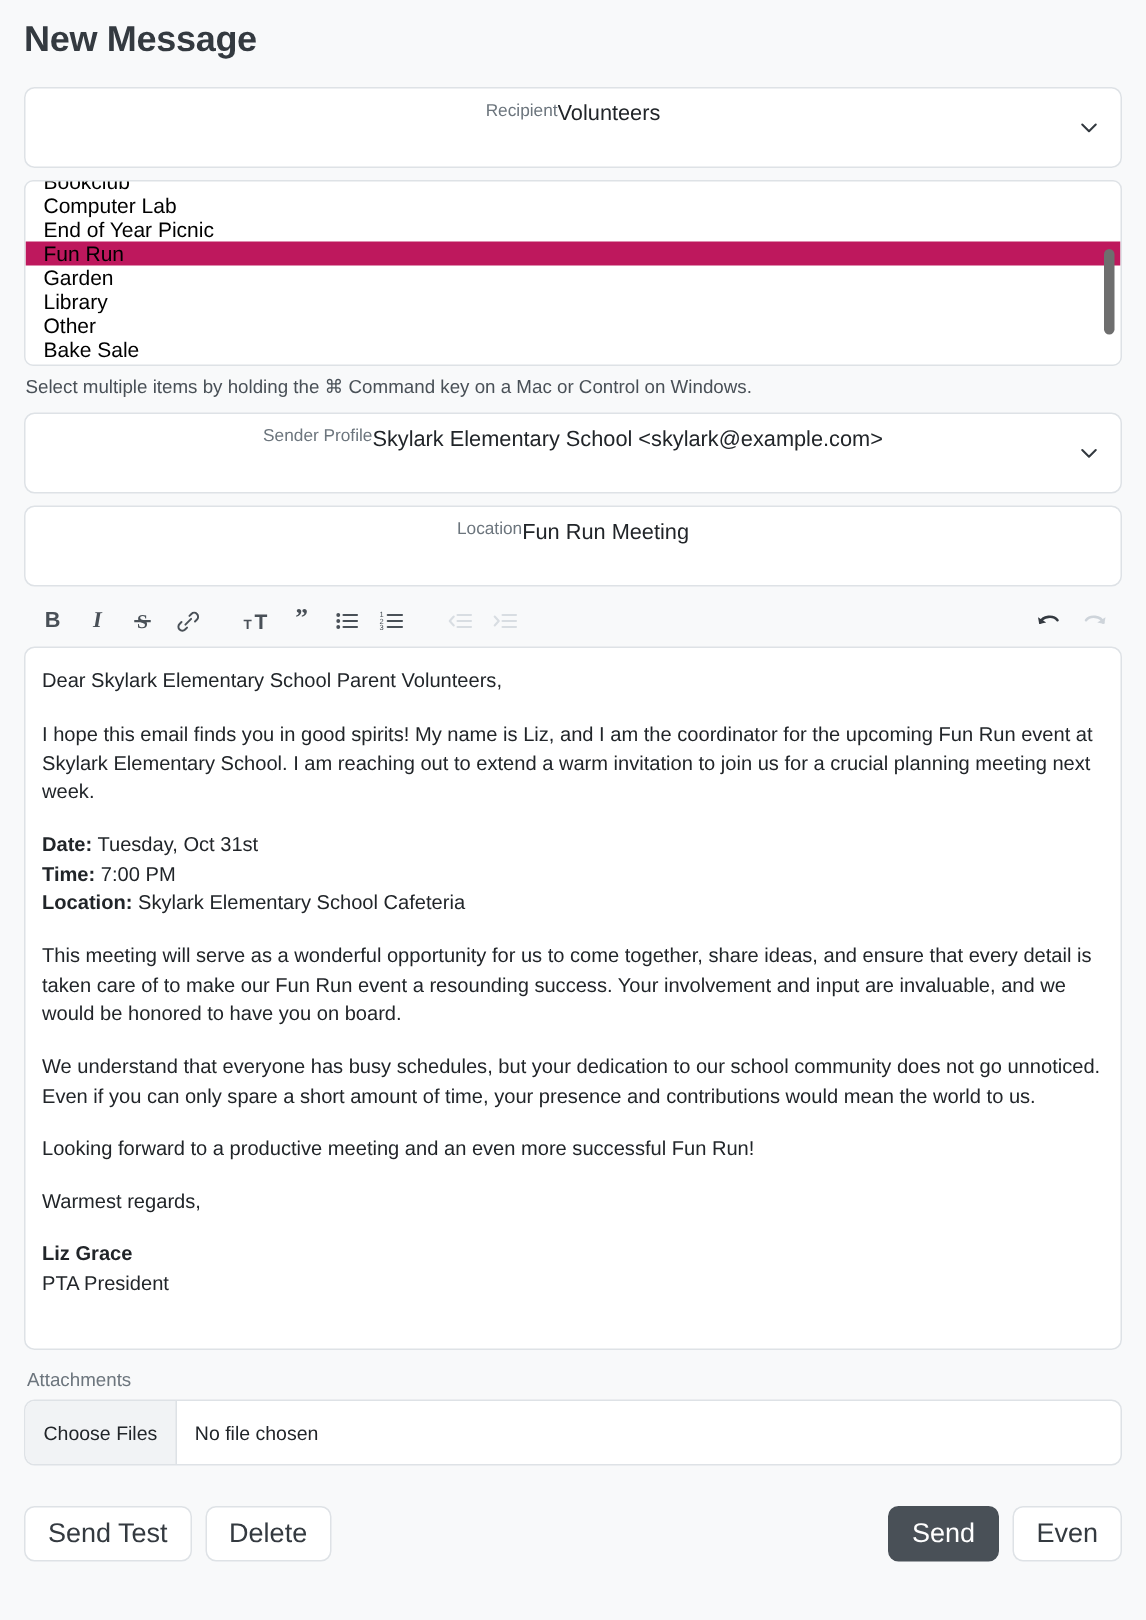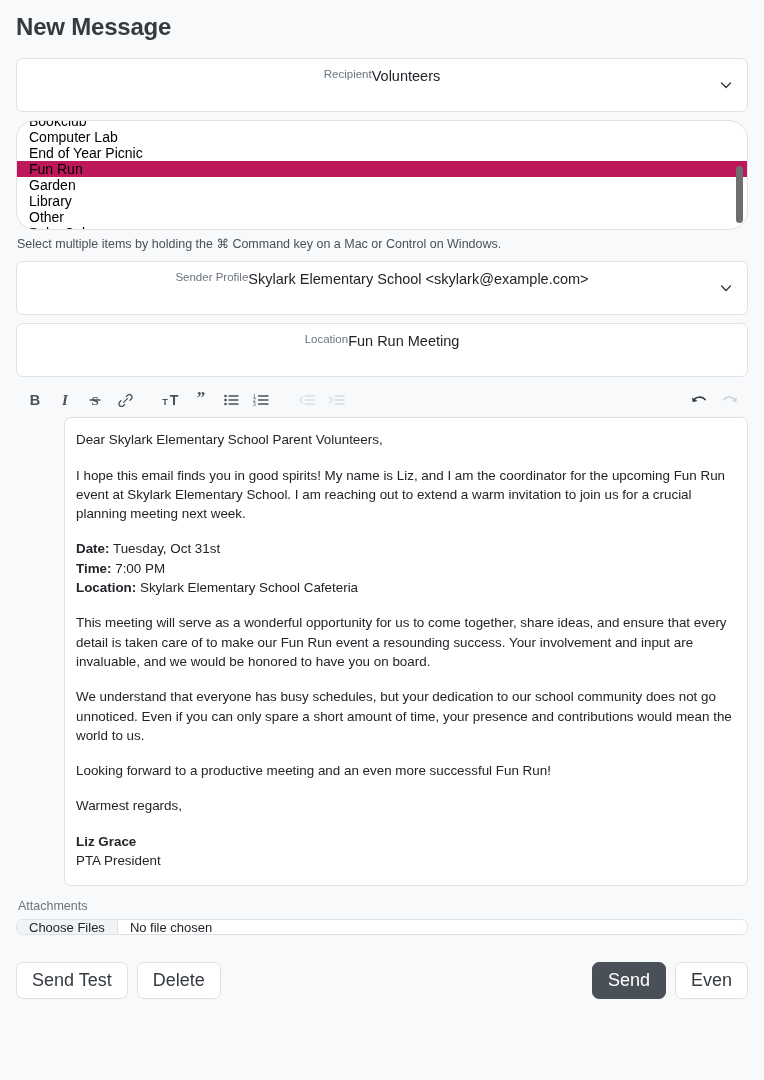"Bookclub" .listbox-wrap { border-radius: 19px -> 6px; height: 110px -> 124px }
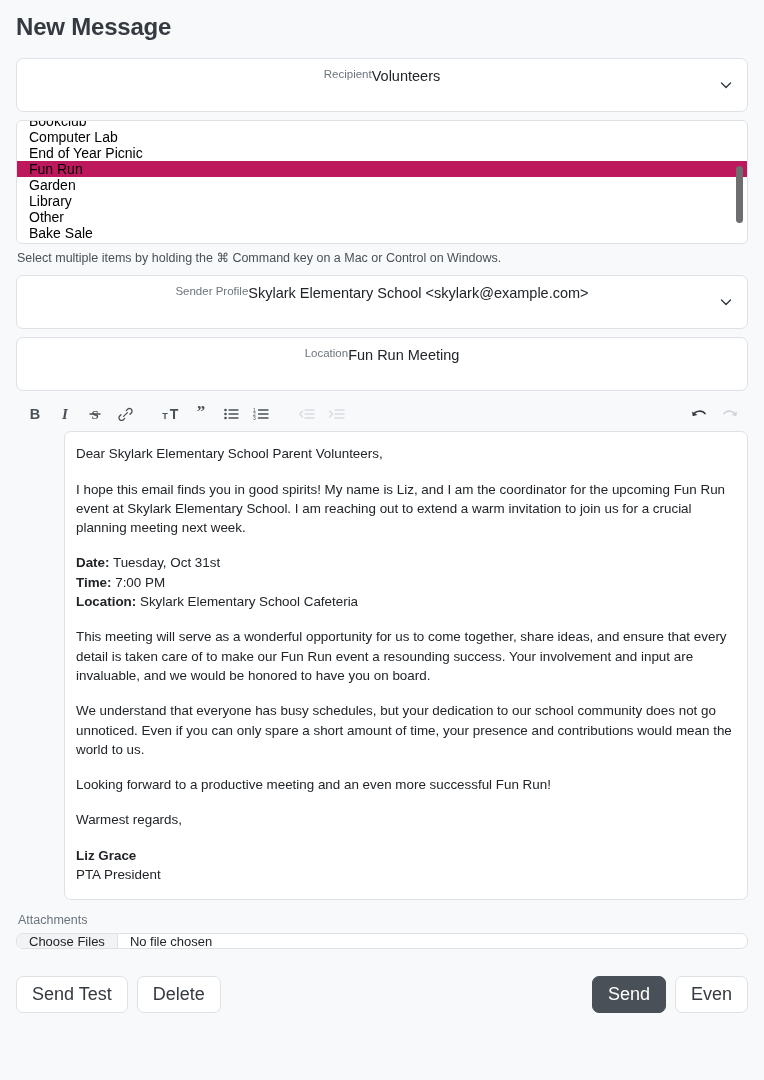"Dear Skylark Elementary School Parent" .editor { margin-left: 48px -> none }
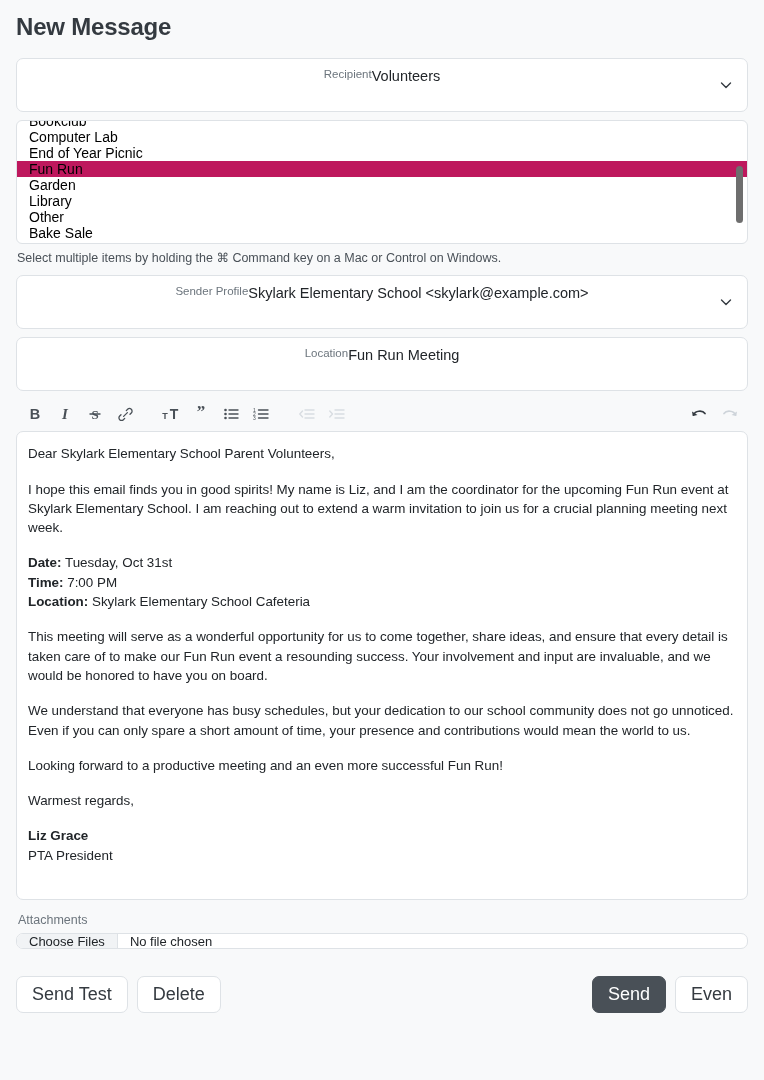"Choose Files" .file-input { height: 16px -> 44px }
